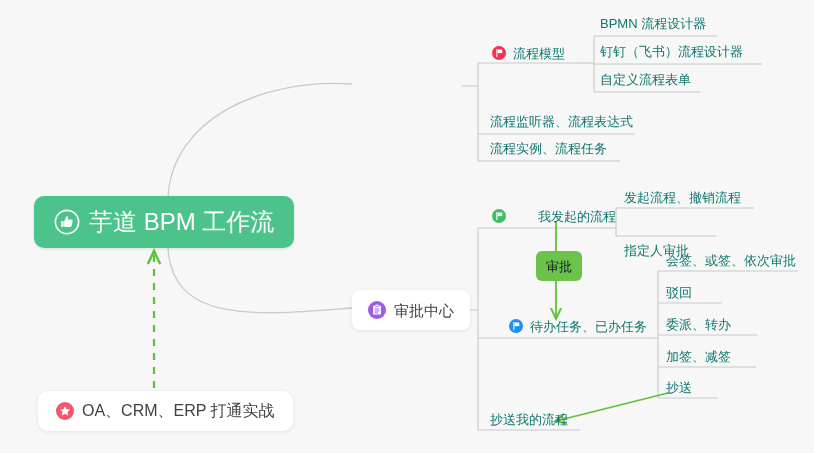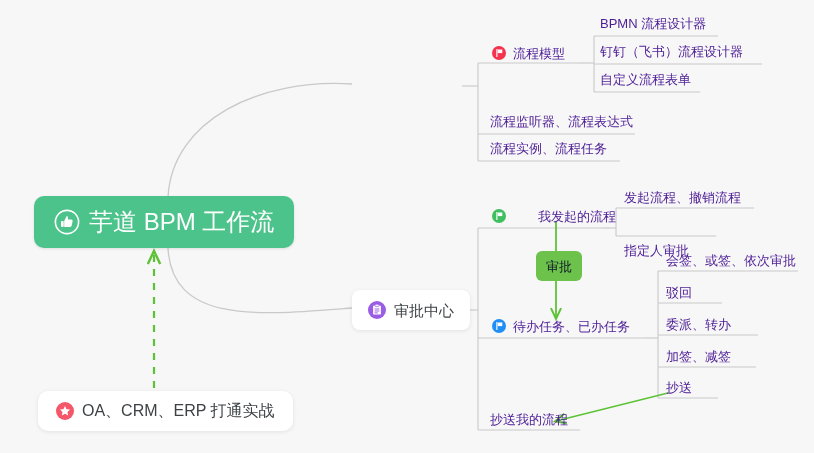"BPMN 流程设计器" .node-plain { color: #4c1d95 -> #0f766e }
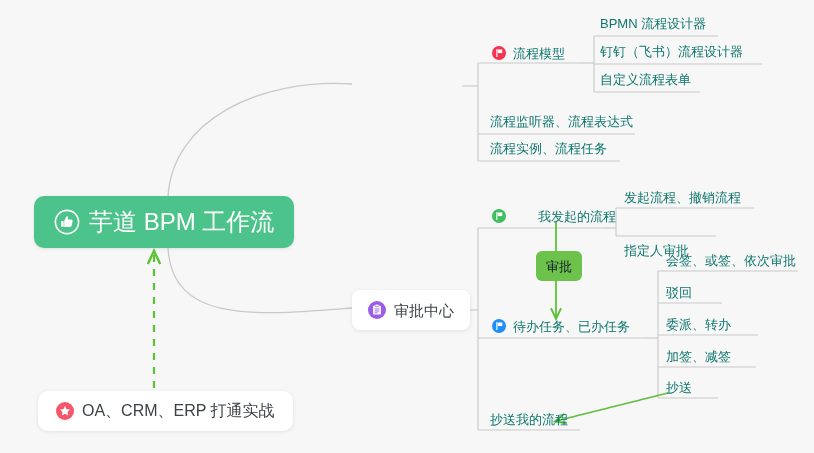"待办任务、已办任务" div.node { left: 492px -> 509px }
